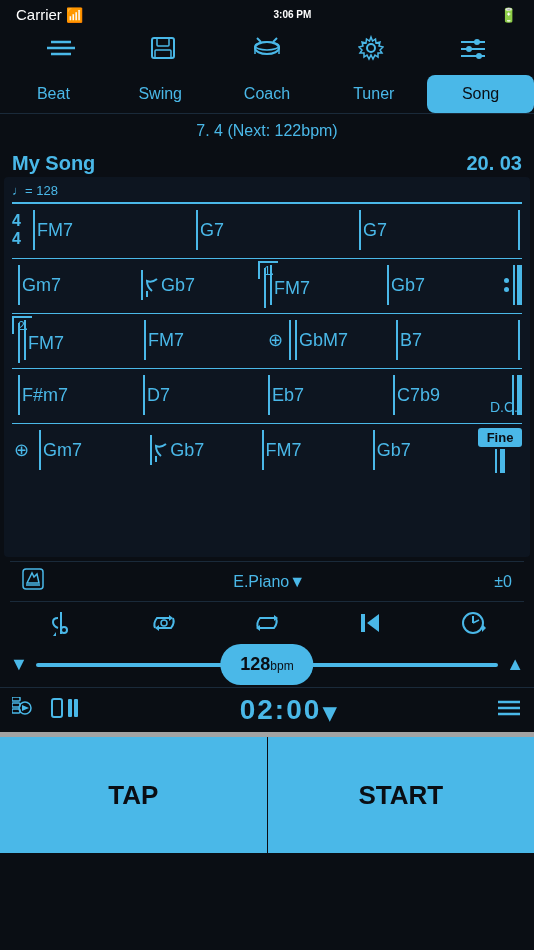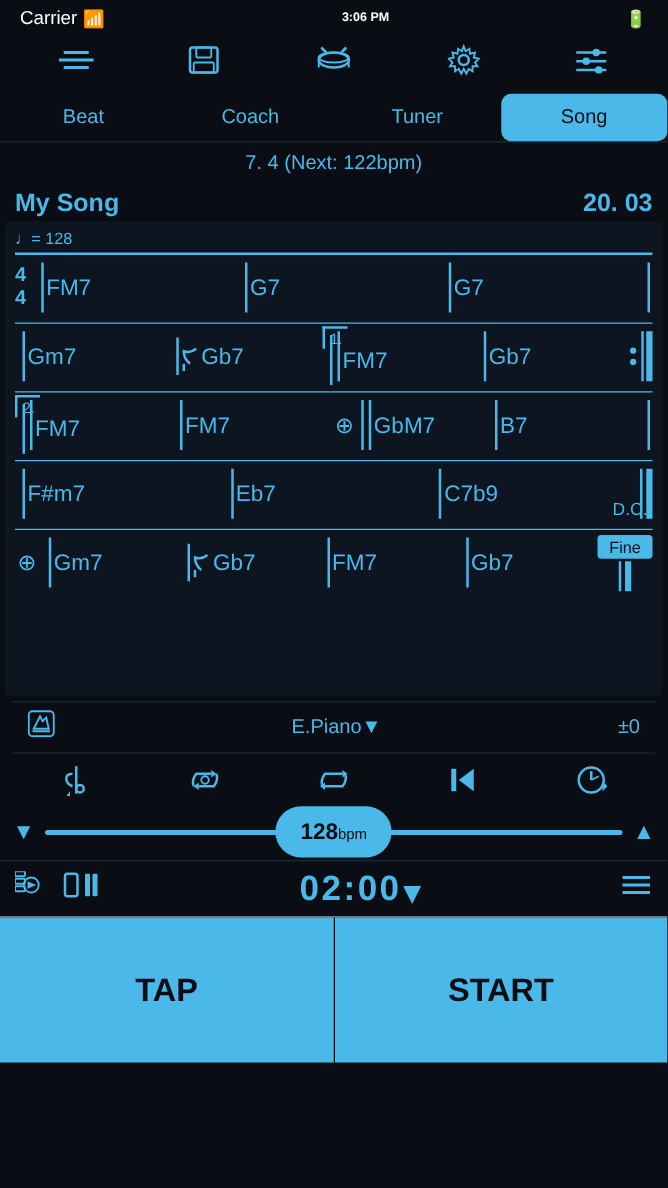"Swing" div.tab-item { html: none -> <div>Swing</div> }
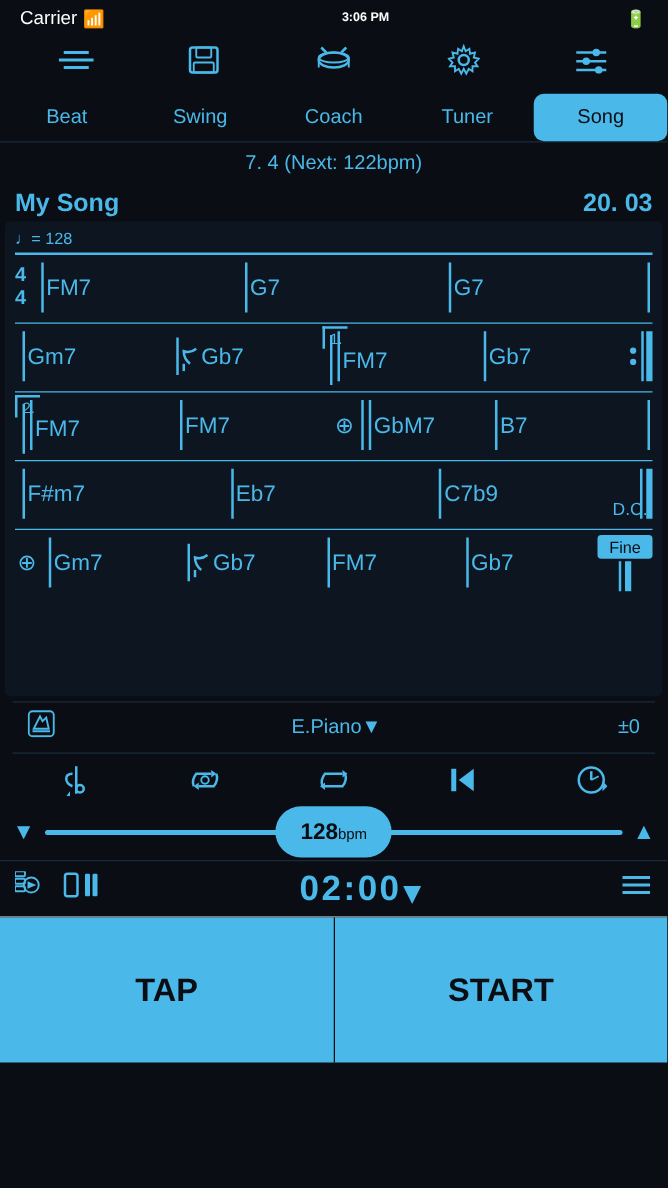"D7" div.chord-cell { html: none -> <div> <div></div> <span>D7</span> </div> }
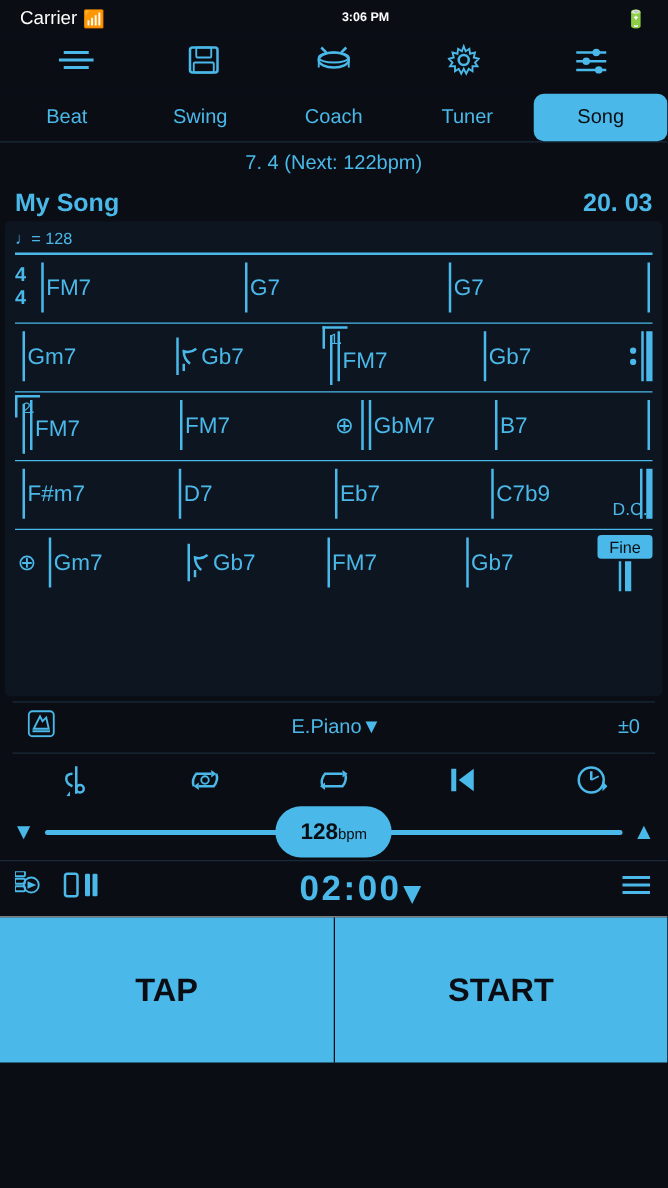"Fine" div { font-weight: normal -> bold }
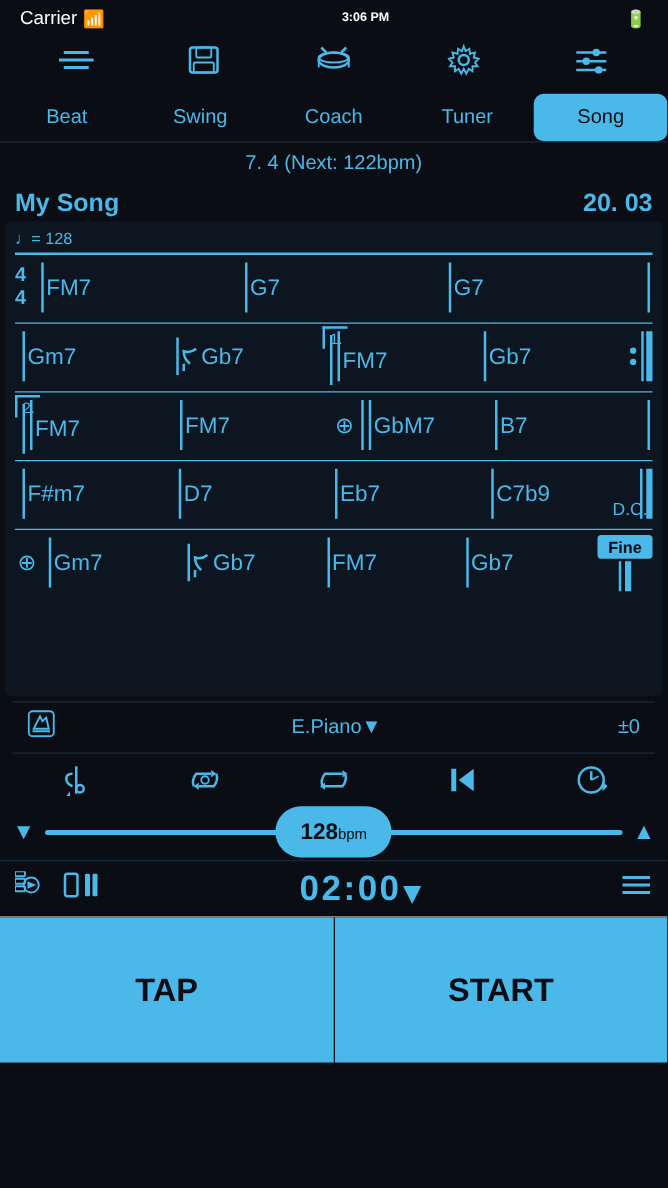"02:00" .footer-bar { border-bottom: 1px solid #a3a3a3 -> 5px solid #a3a3a3 }
